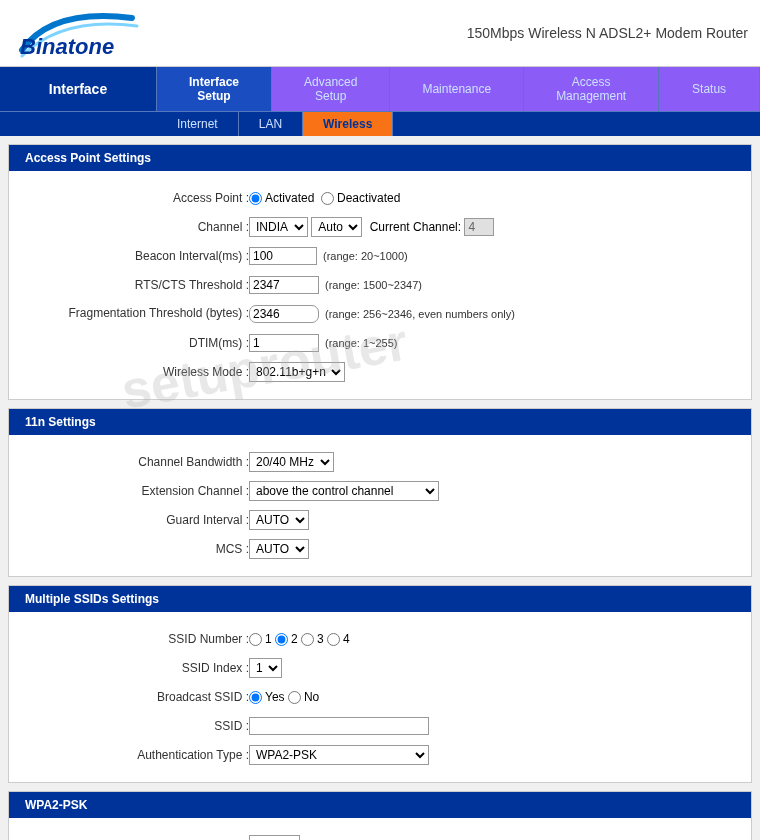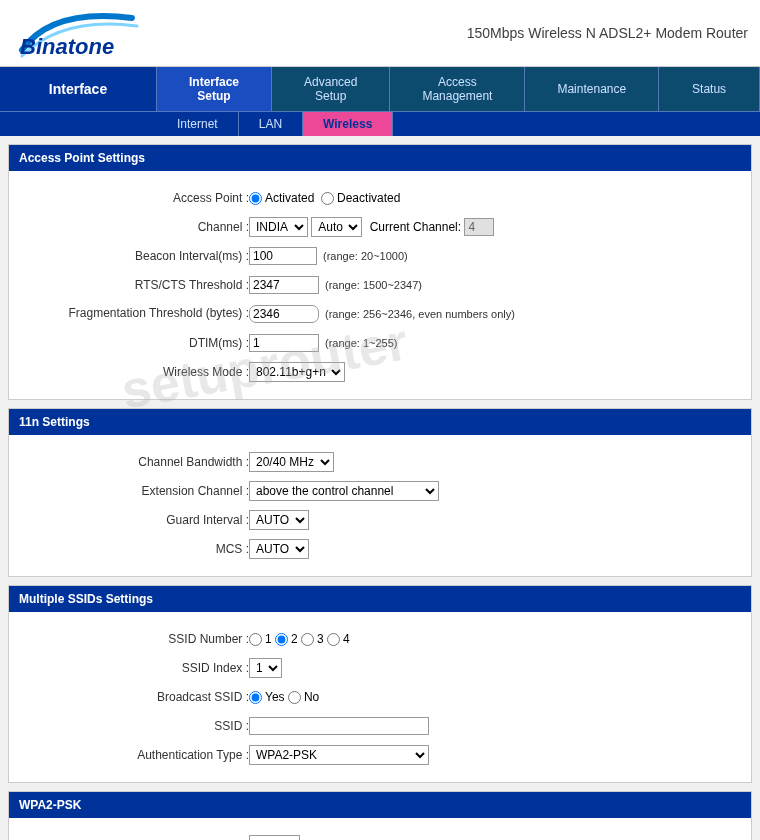"Interface" .nav-bar { background: #0c4a6e -> #8b5cf6 }
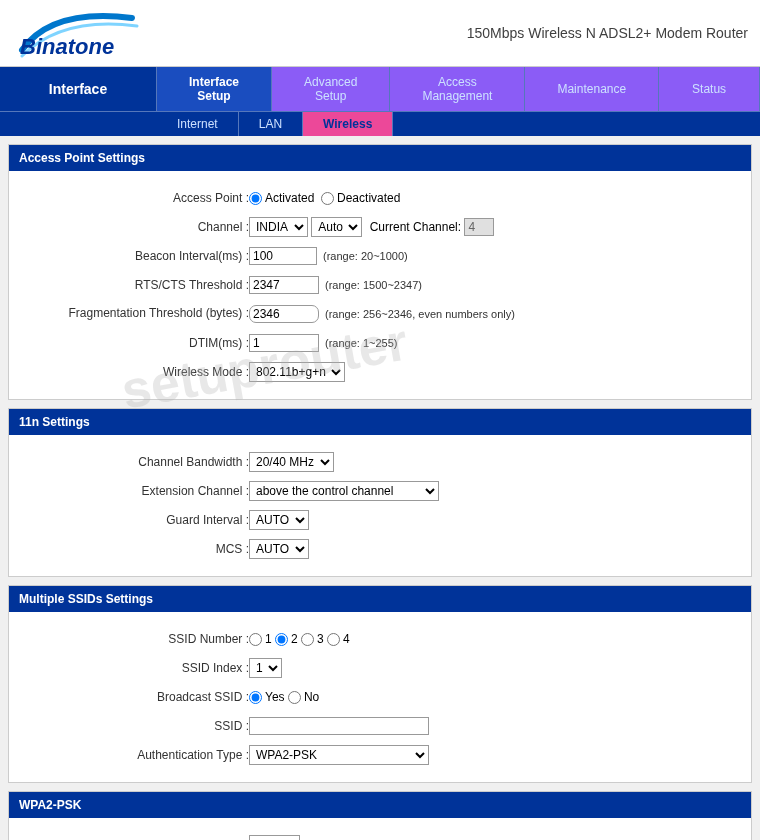"Access Management" div.nav-tab { order: before "Maintenance" -> after "Maintenance" }
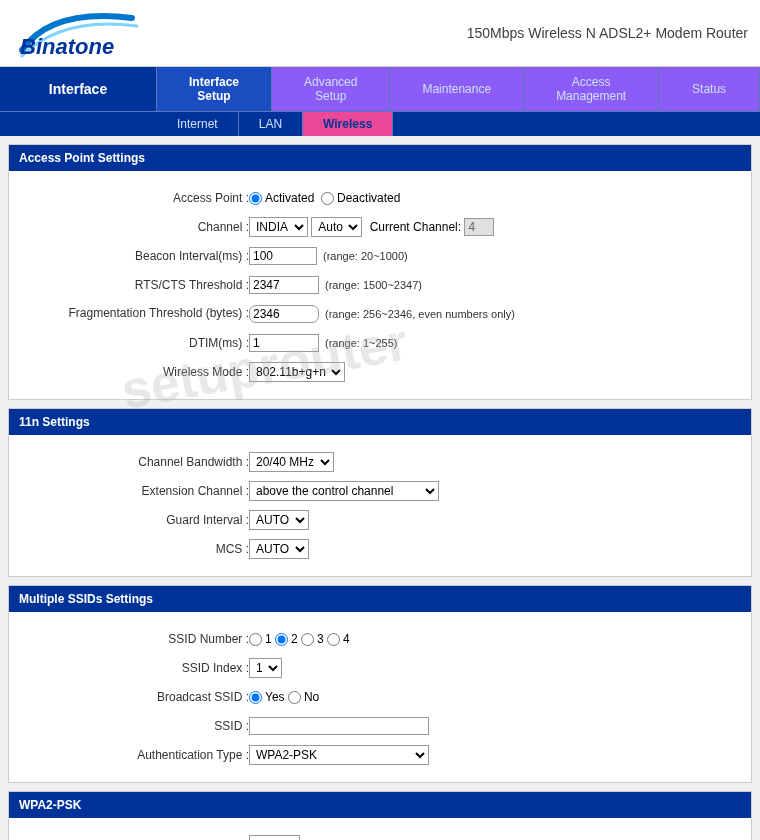"Wireless" .sub-tab.active { background: #ec4899 -> #f97316 }
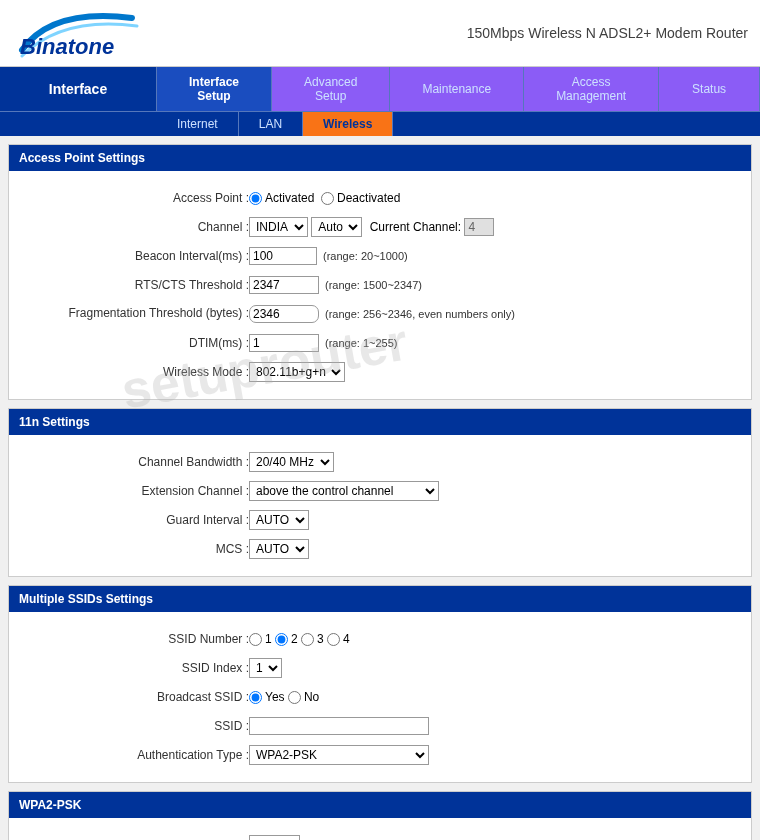"Access Point Settings" .section-header { padding: 6px 10px -> 6px 16px }
